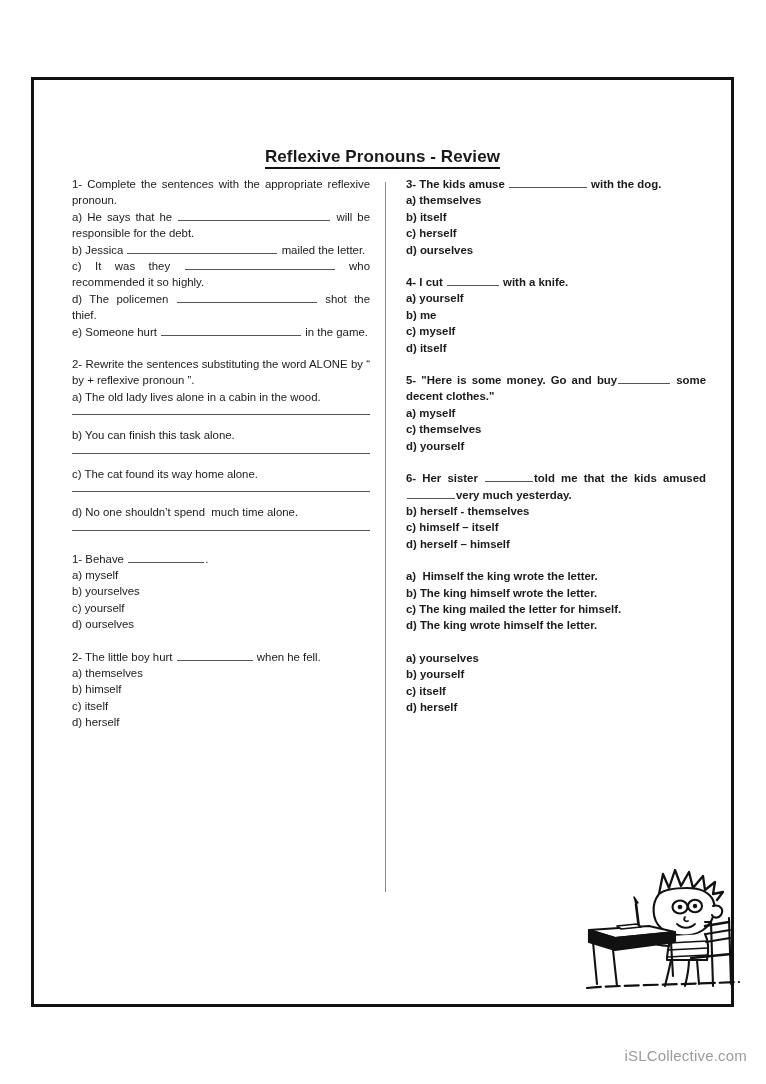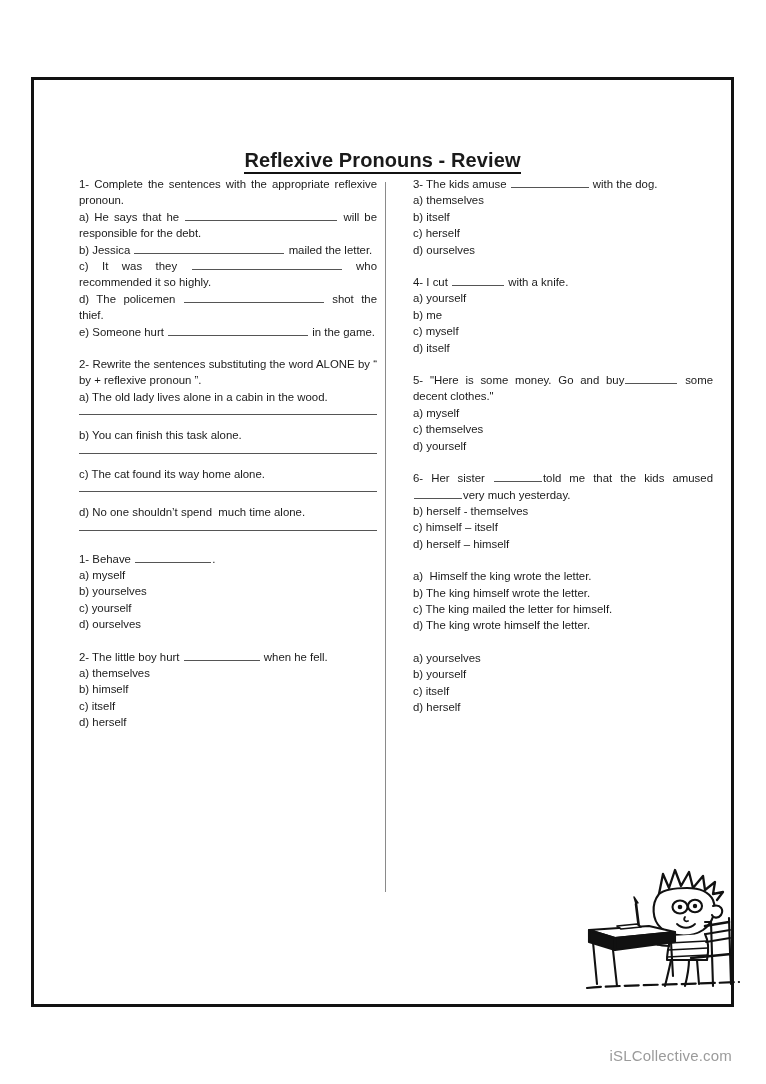"Reflexive Pronouns - Review" #worksheet-title { font-size: 20px -> 17px }
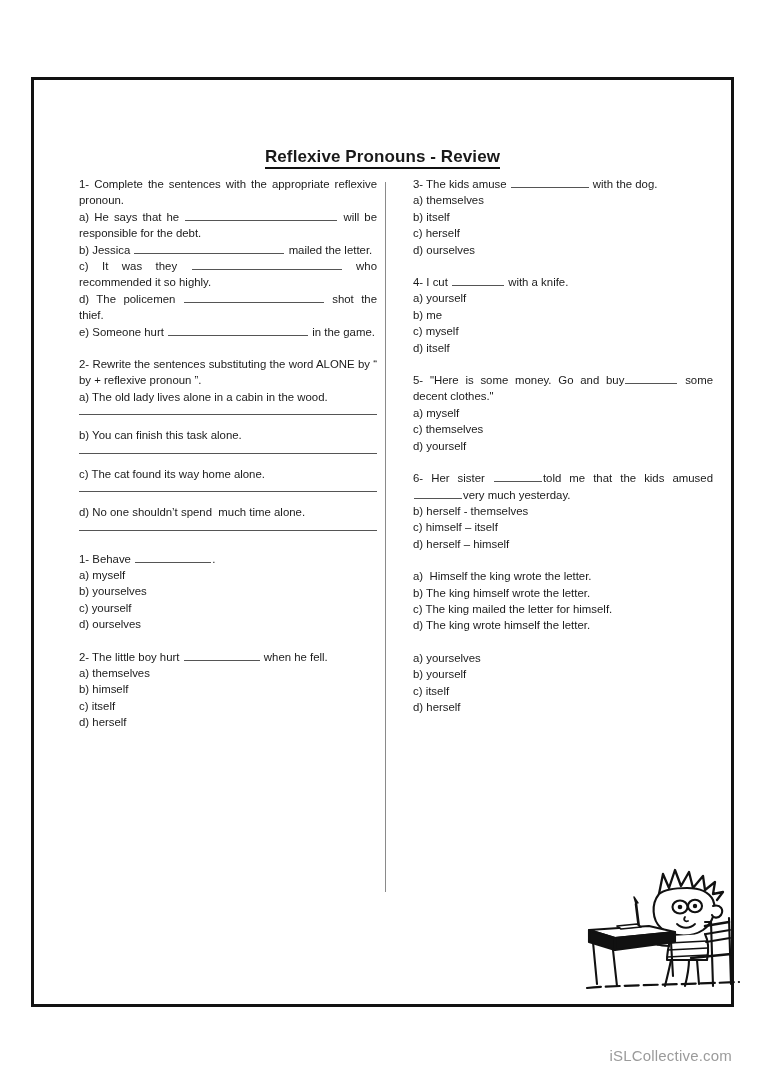"1- Complete the sentences with" .column { margin-left: 7px -> none }
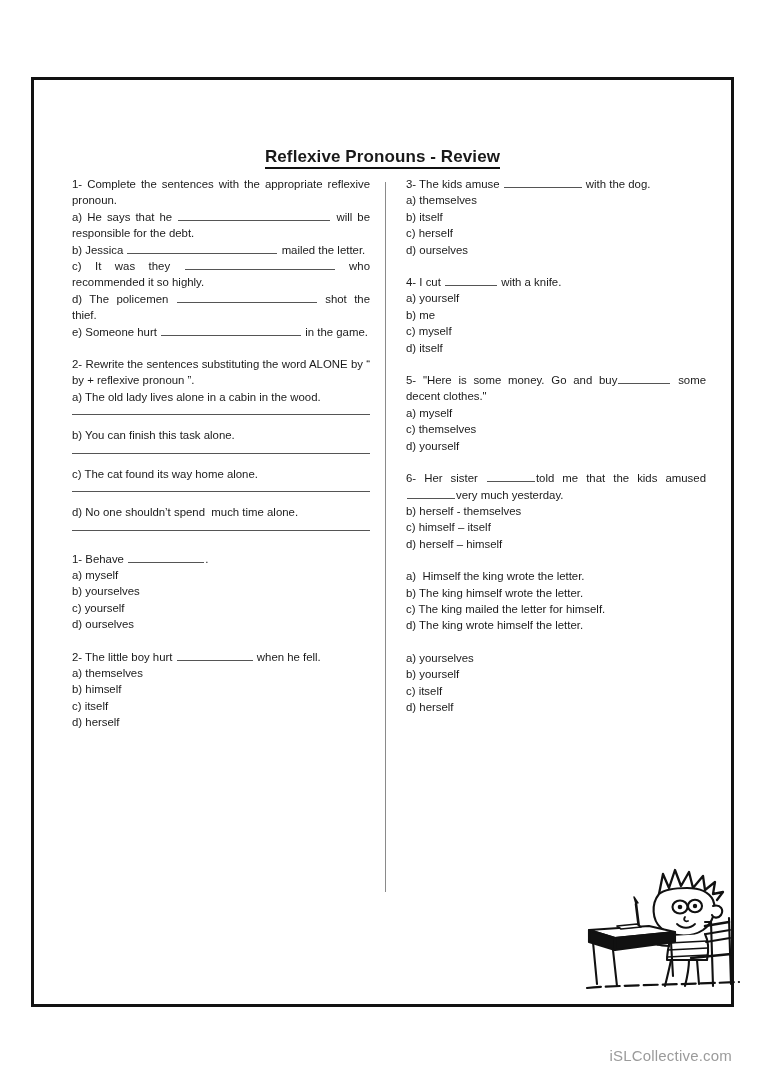"3- The kids amuse with" #right-column { font-weight: none -> bold }
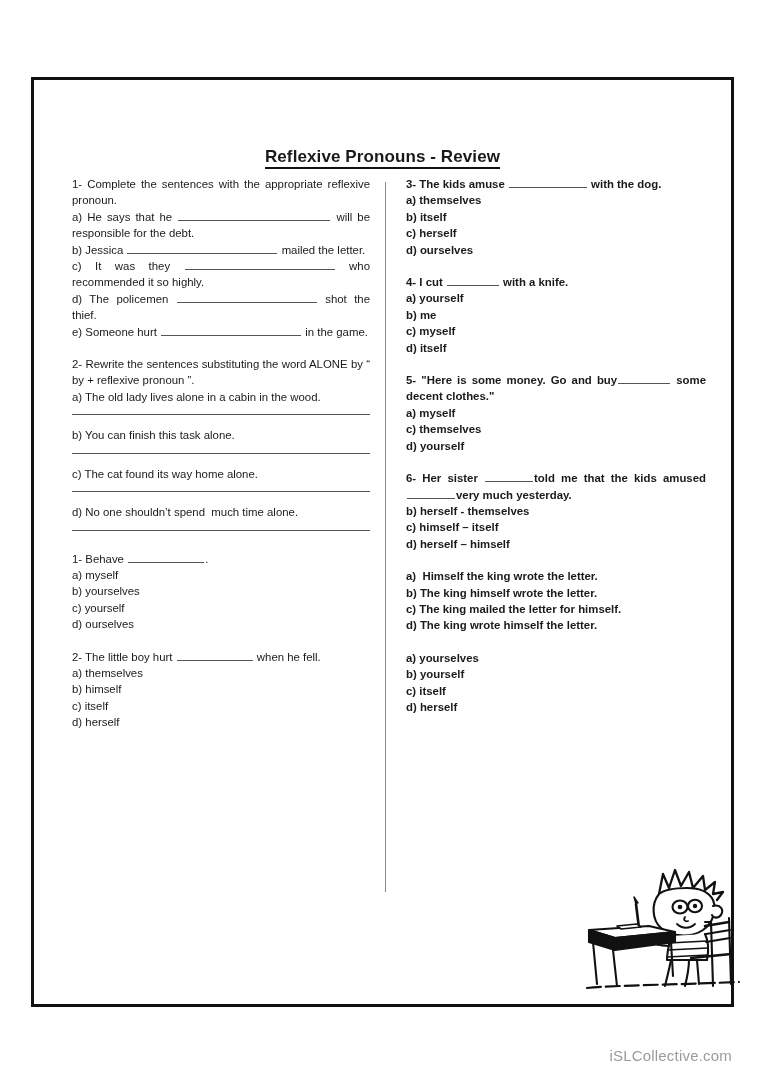"iSLCollective.com" #footer-watermark { right: 34px -> 19px }
